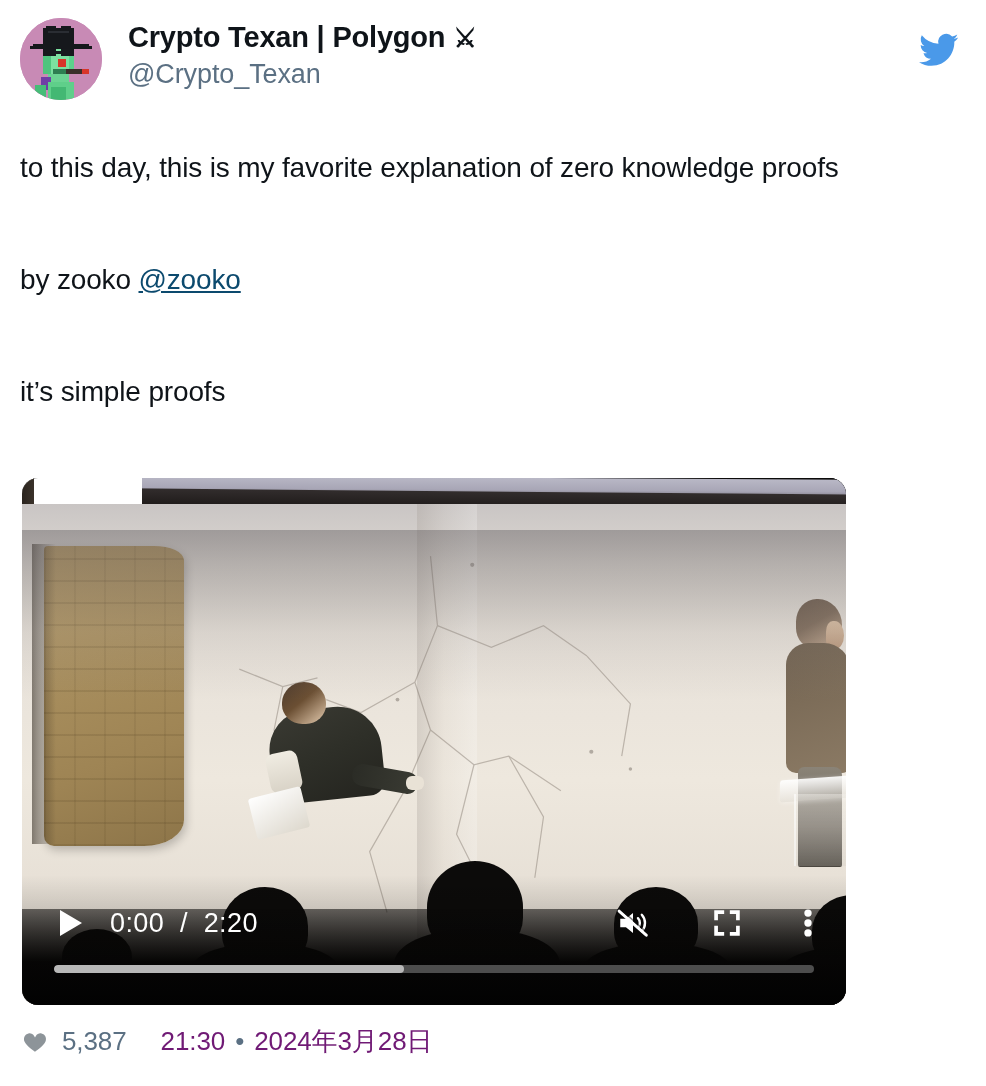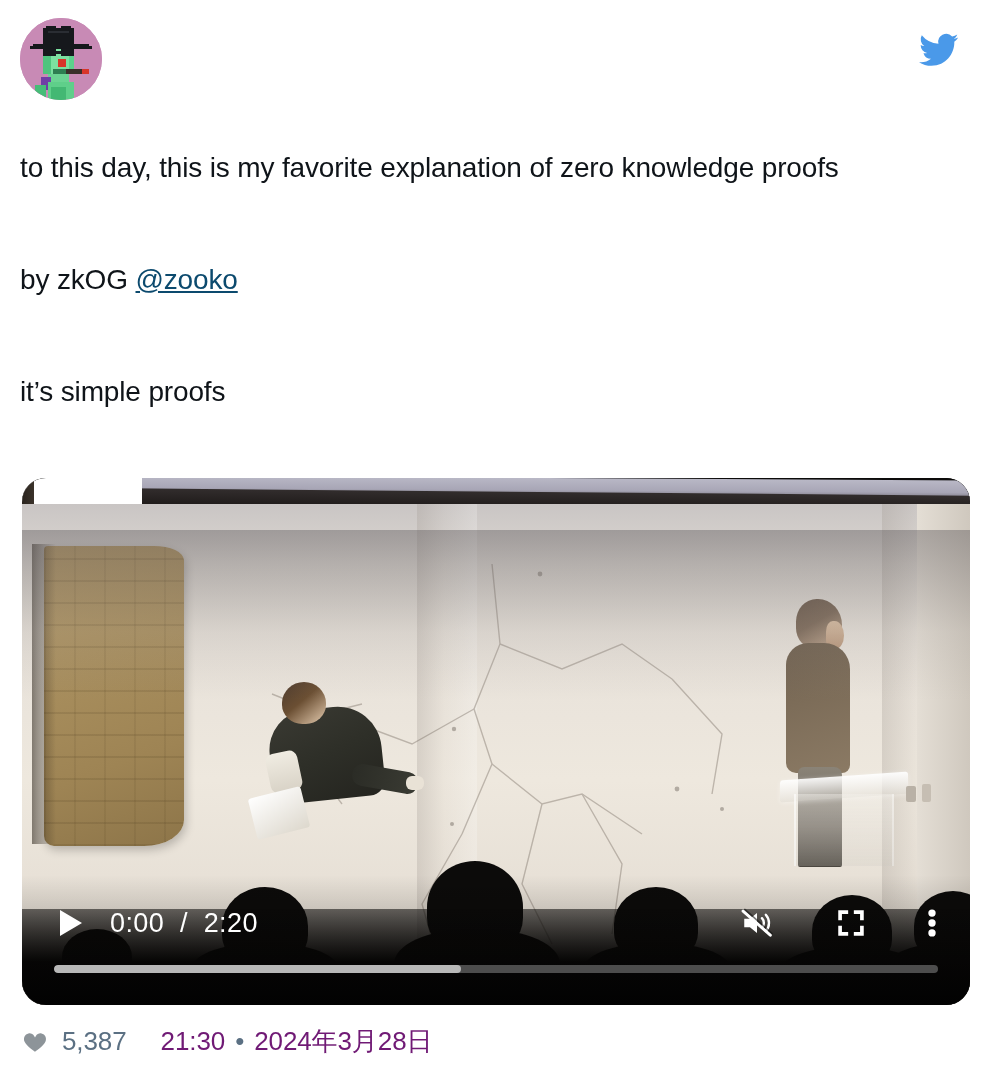"Crypto Texan | Polygon" div.author-block { html: none -> <div> <div> <span>Crypto Texan | Polygon</span> <span>⚔</span> </div> <div>@Crypto_Texan</div> </div> }
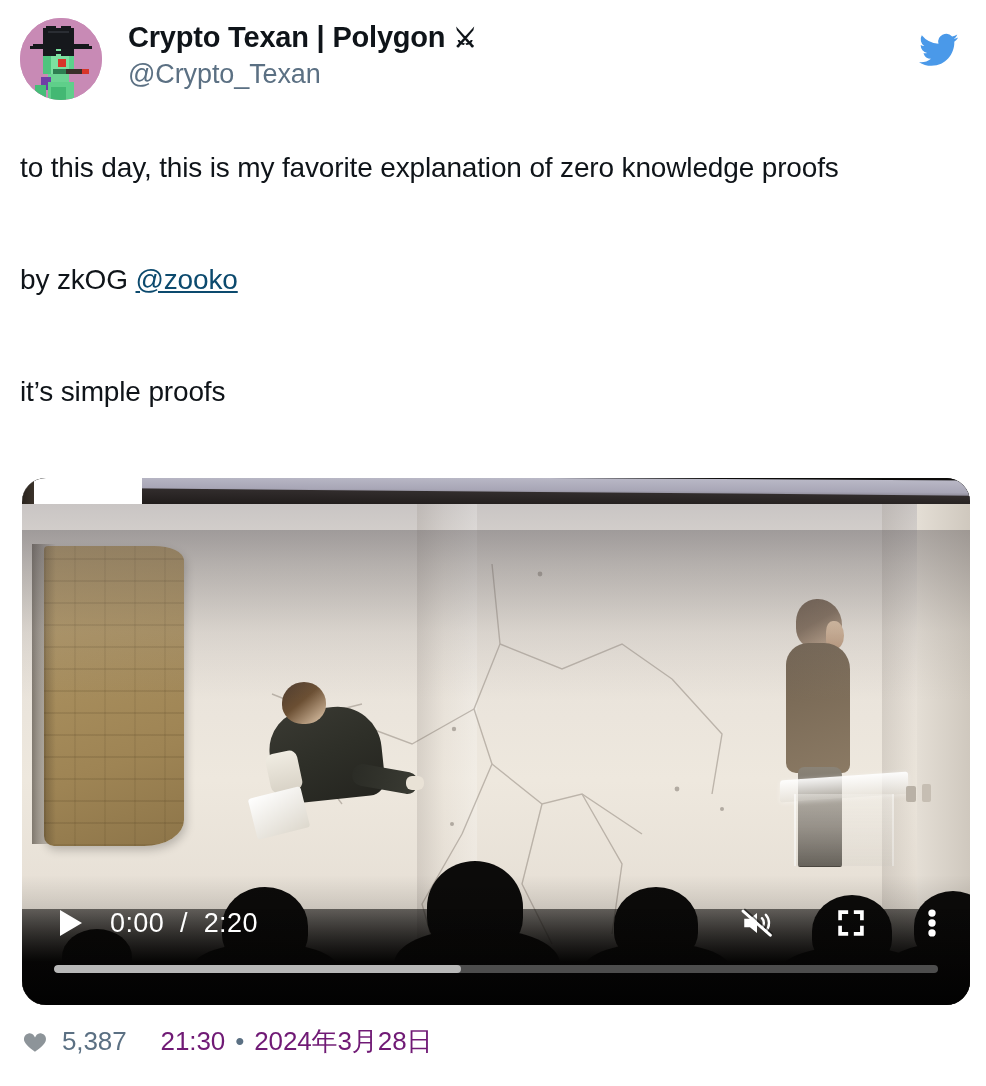"by zkOG" span { text: zkOG -> zooko }
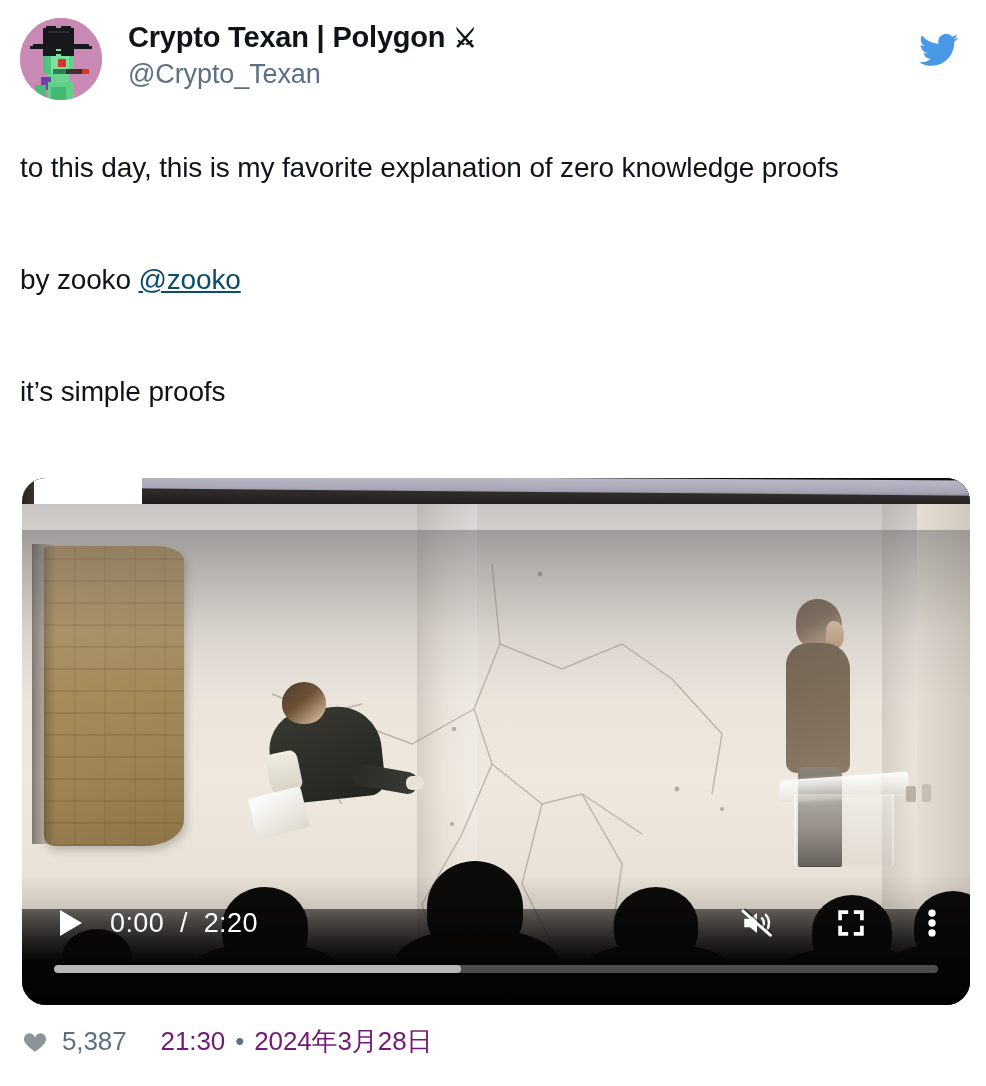"0:00 / 2:20" .video-wrap { border-radius: 24px -> 16px; width: 948px -> 824px }
